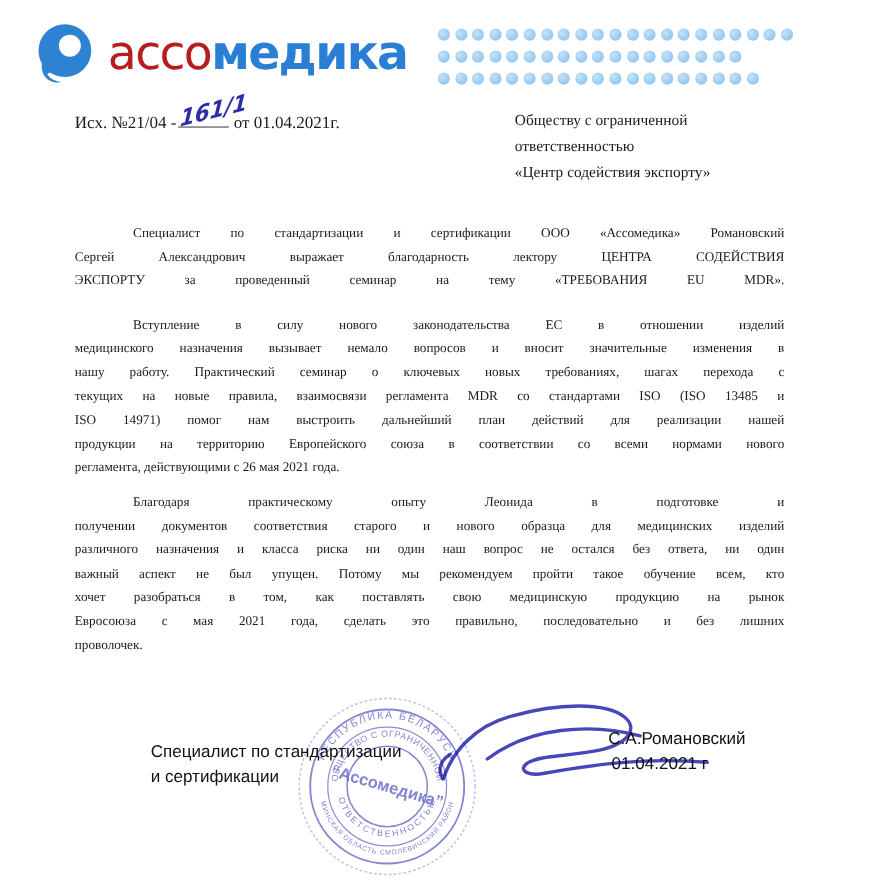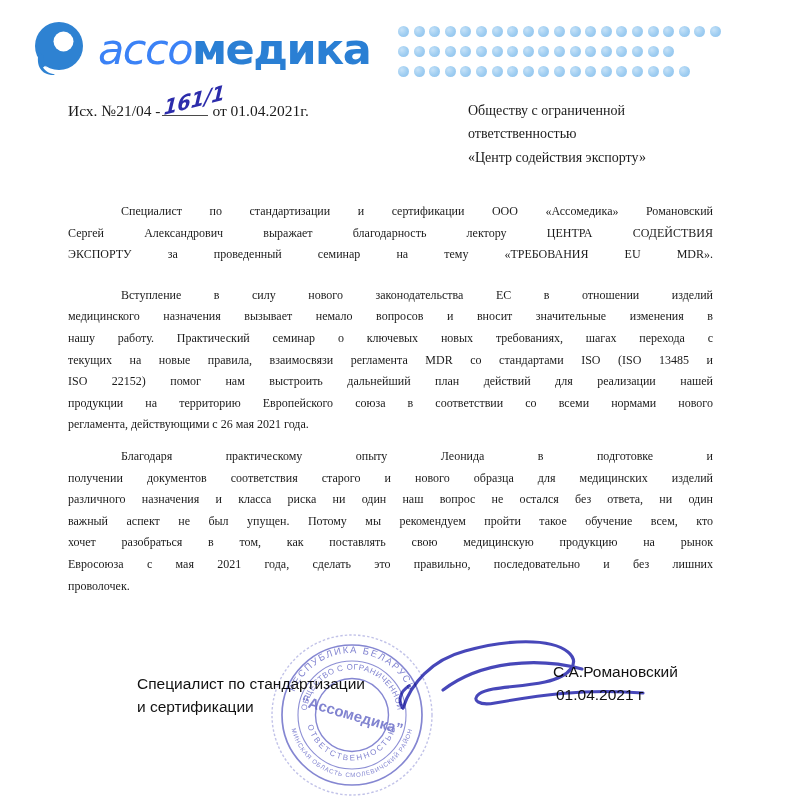"ассо" .logo-text .lt1 { color: #3b82f6 -> #b91c1c; font-style: italic -> none }
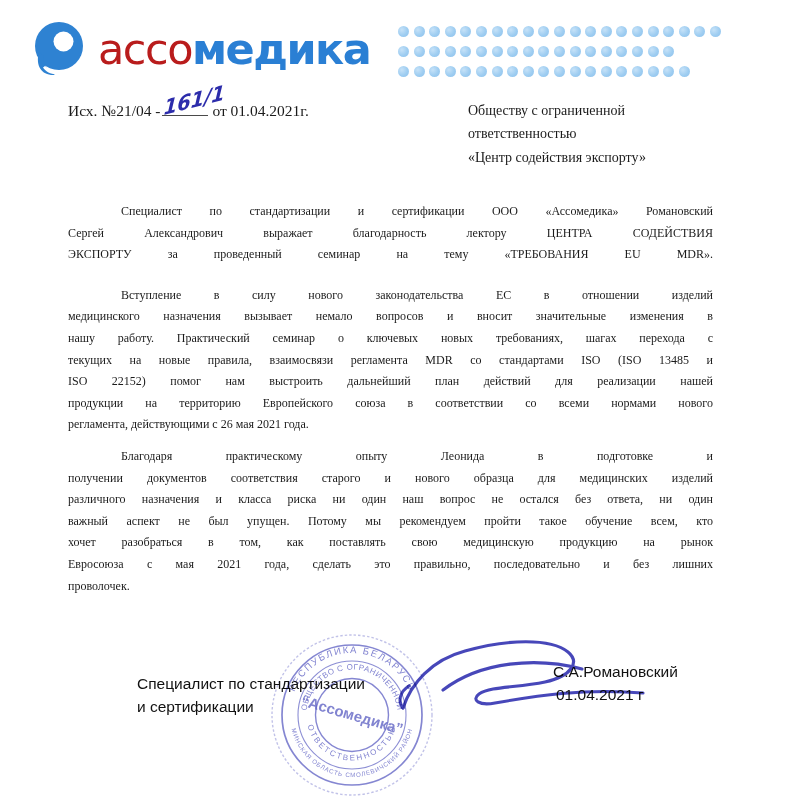"ISO 22152) помог нам выстроить" div.bline { text: 22152 -> 14971 }
